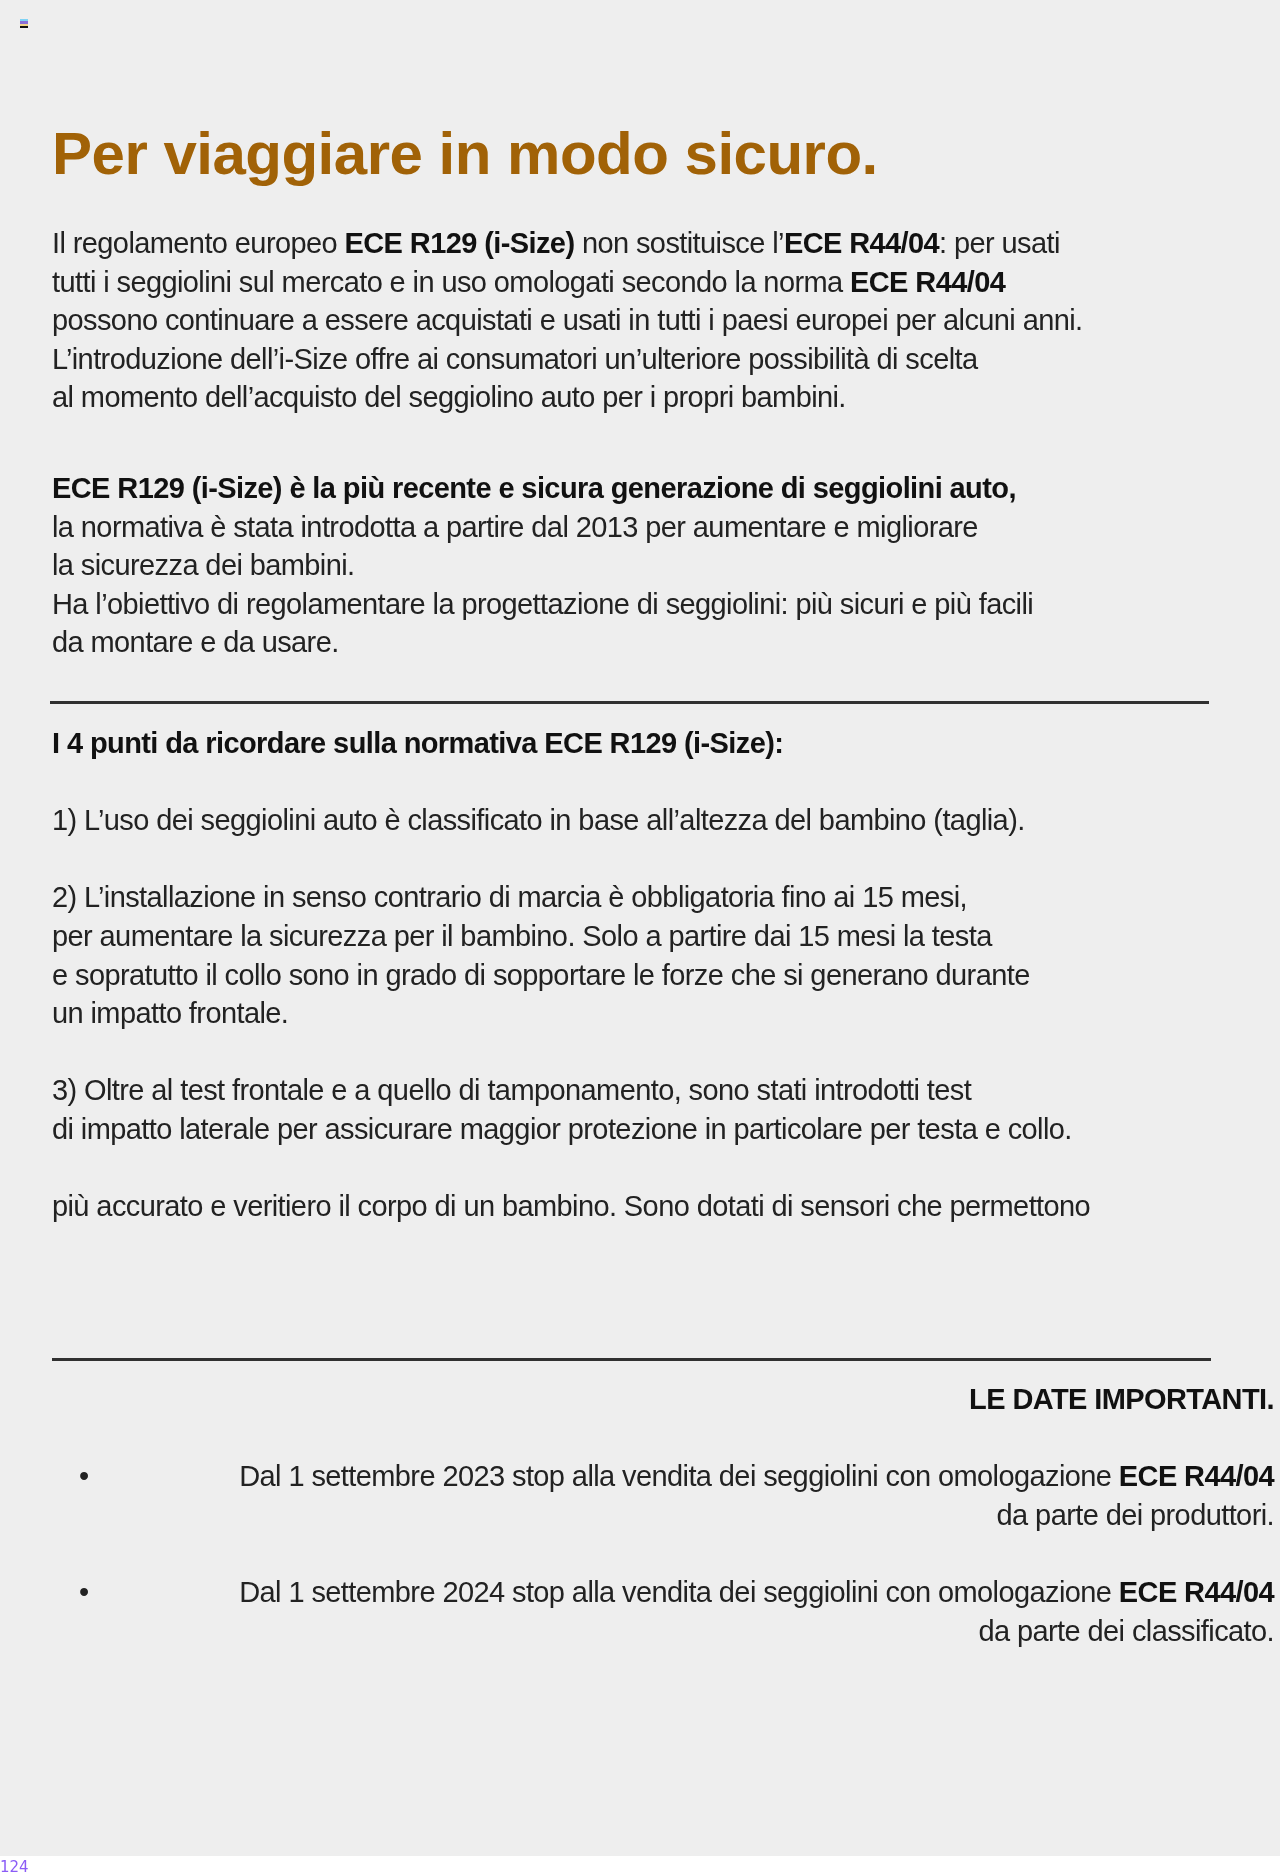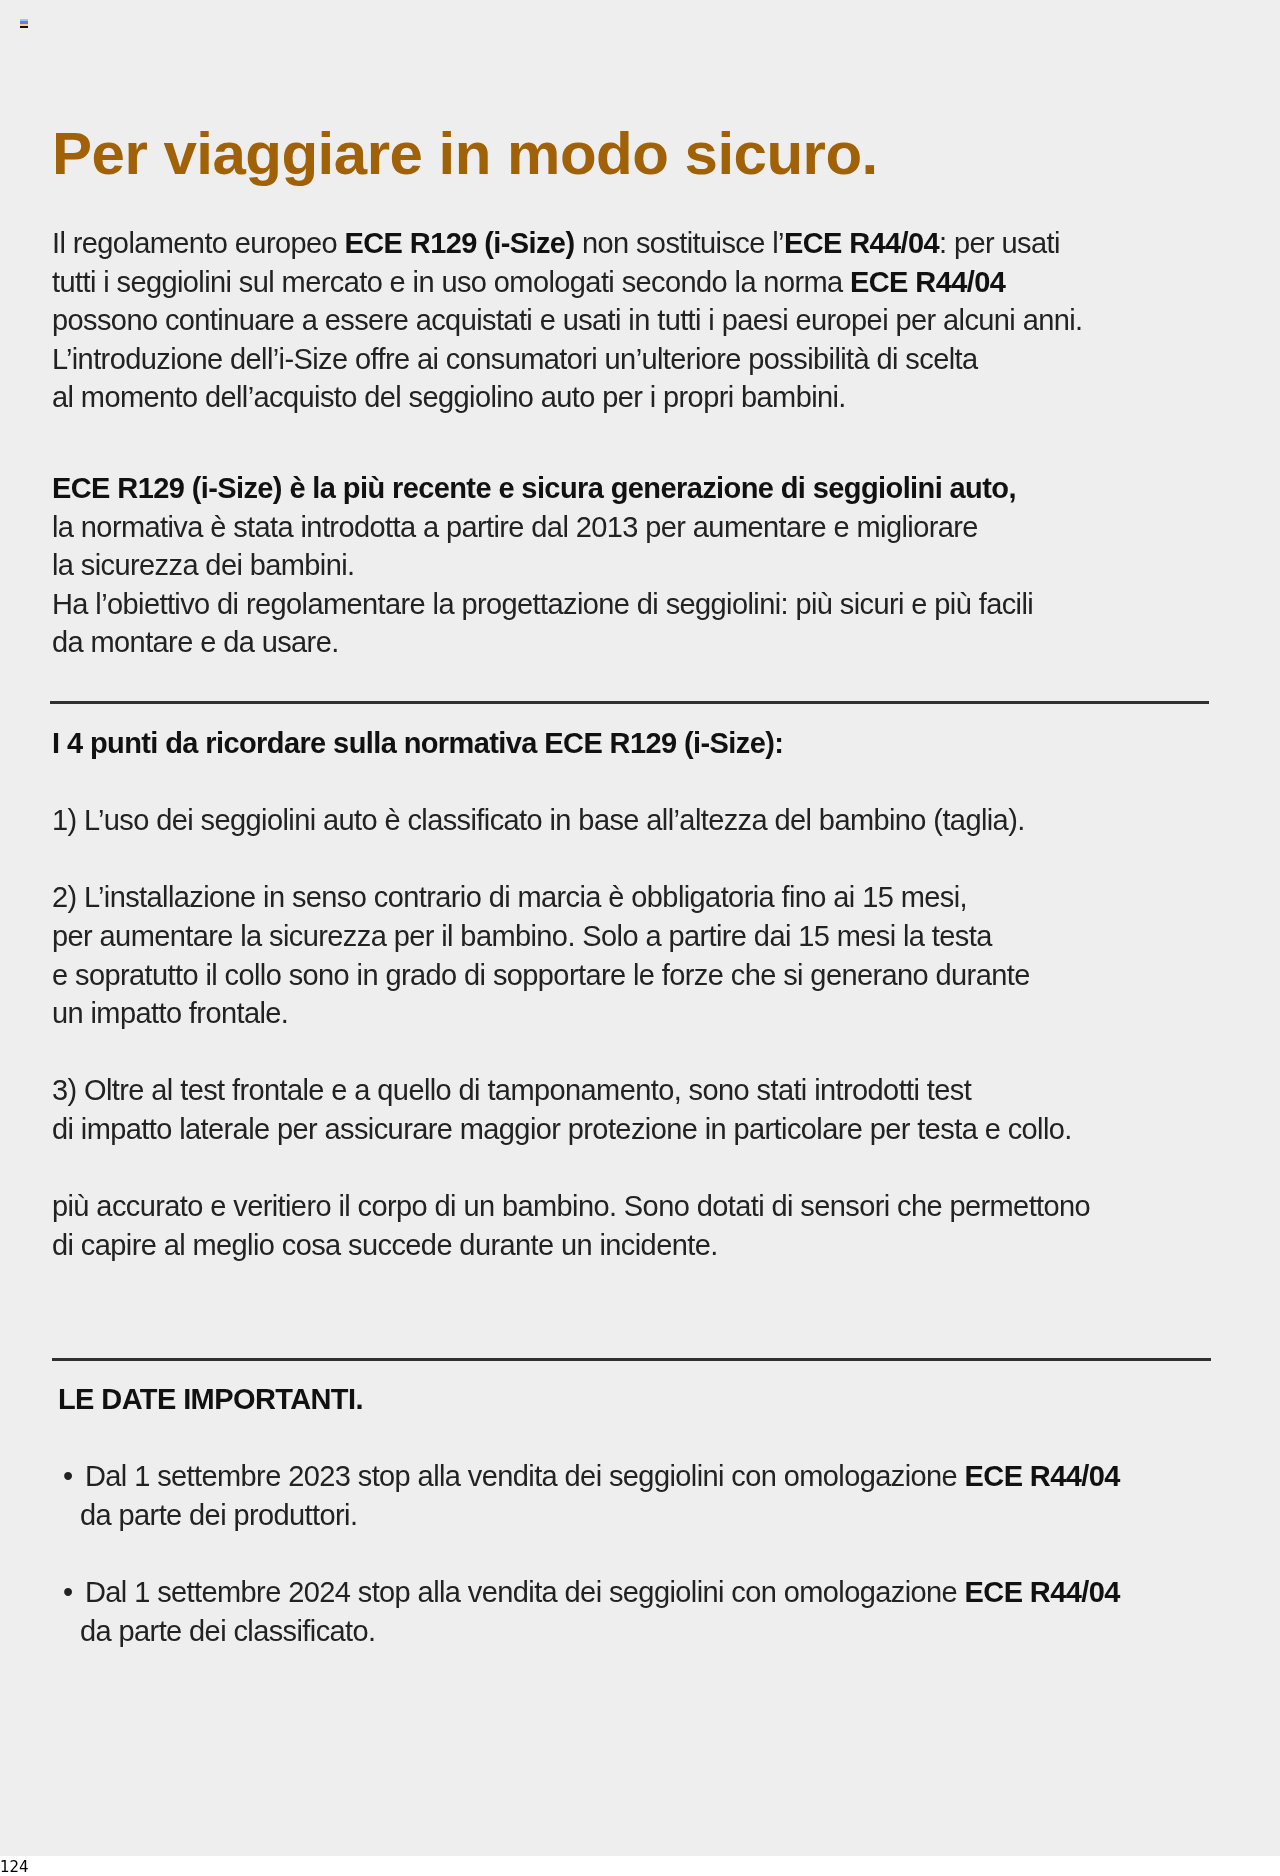"di capire al meglio cosa" span.line { html: <span>di capire al meglio cosa succede durante un incidente.</span> -> none }
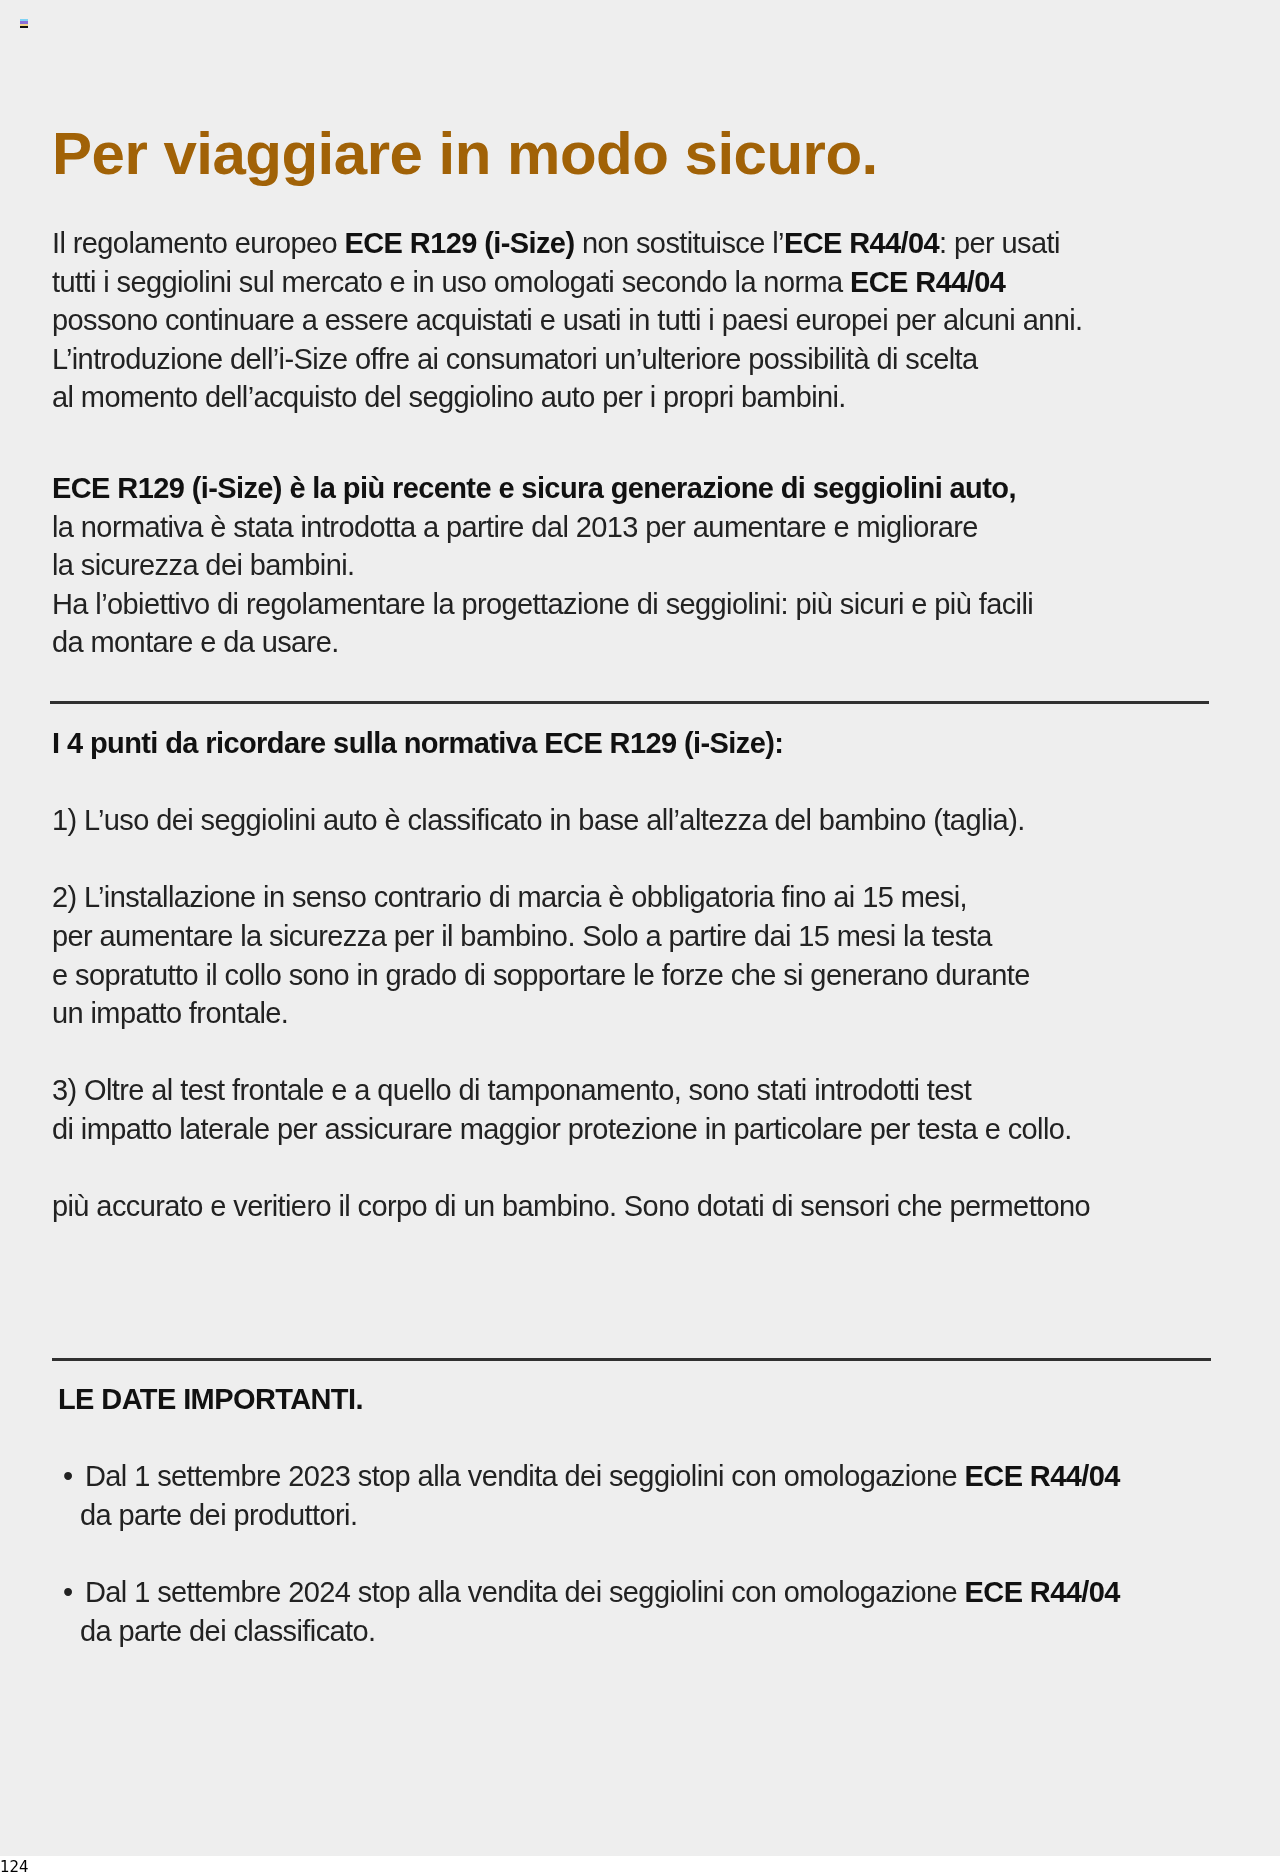"LE DATE IMPORTANTI." div.block { left: 58px -> 74px; text-align: none -> right }
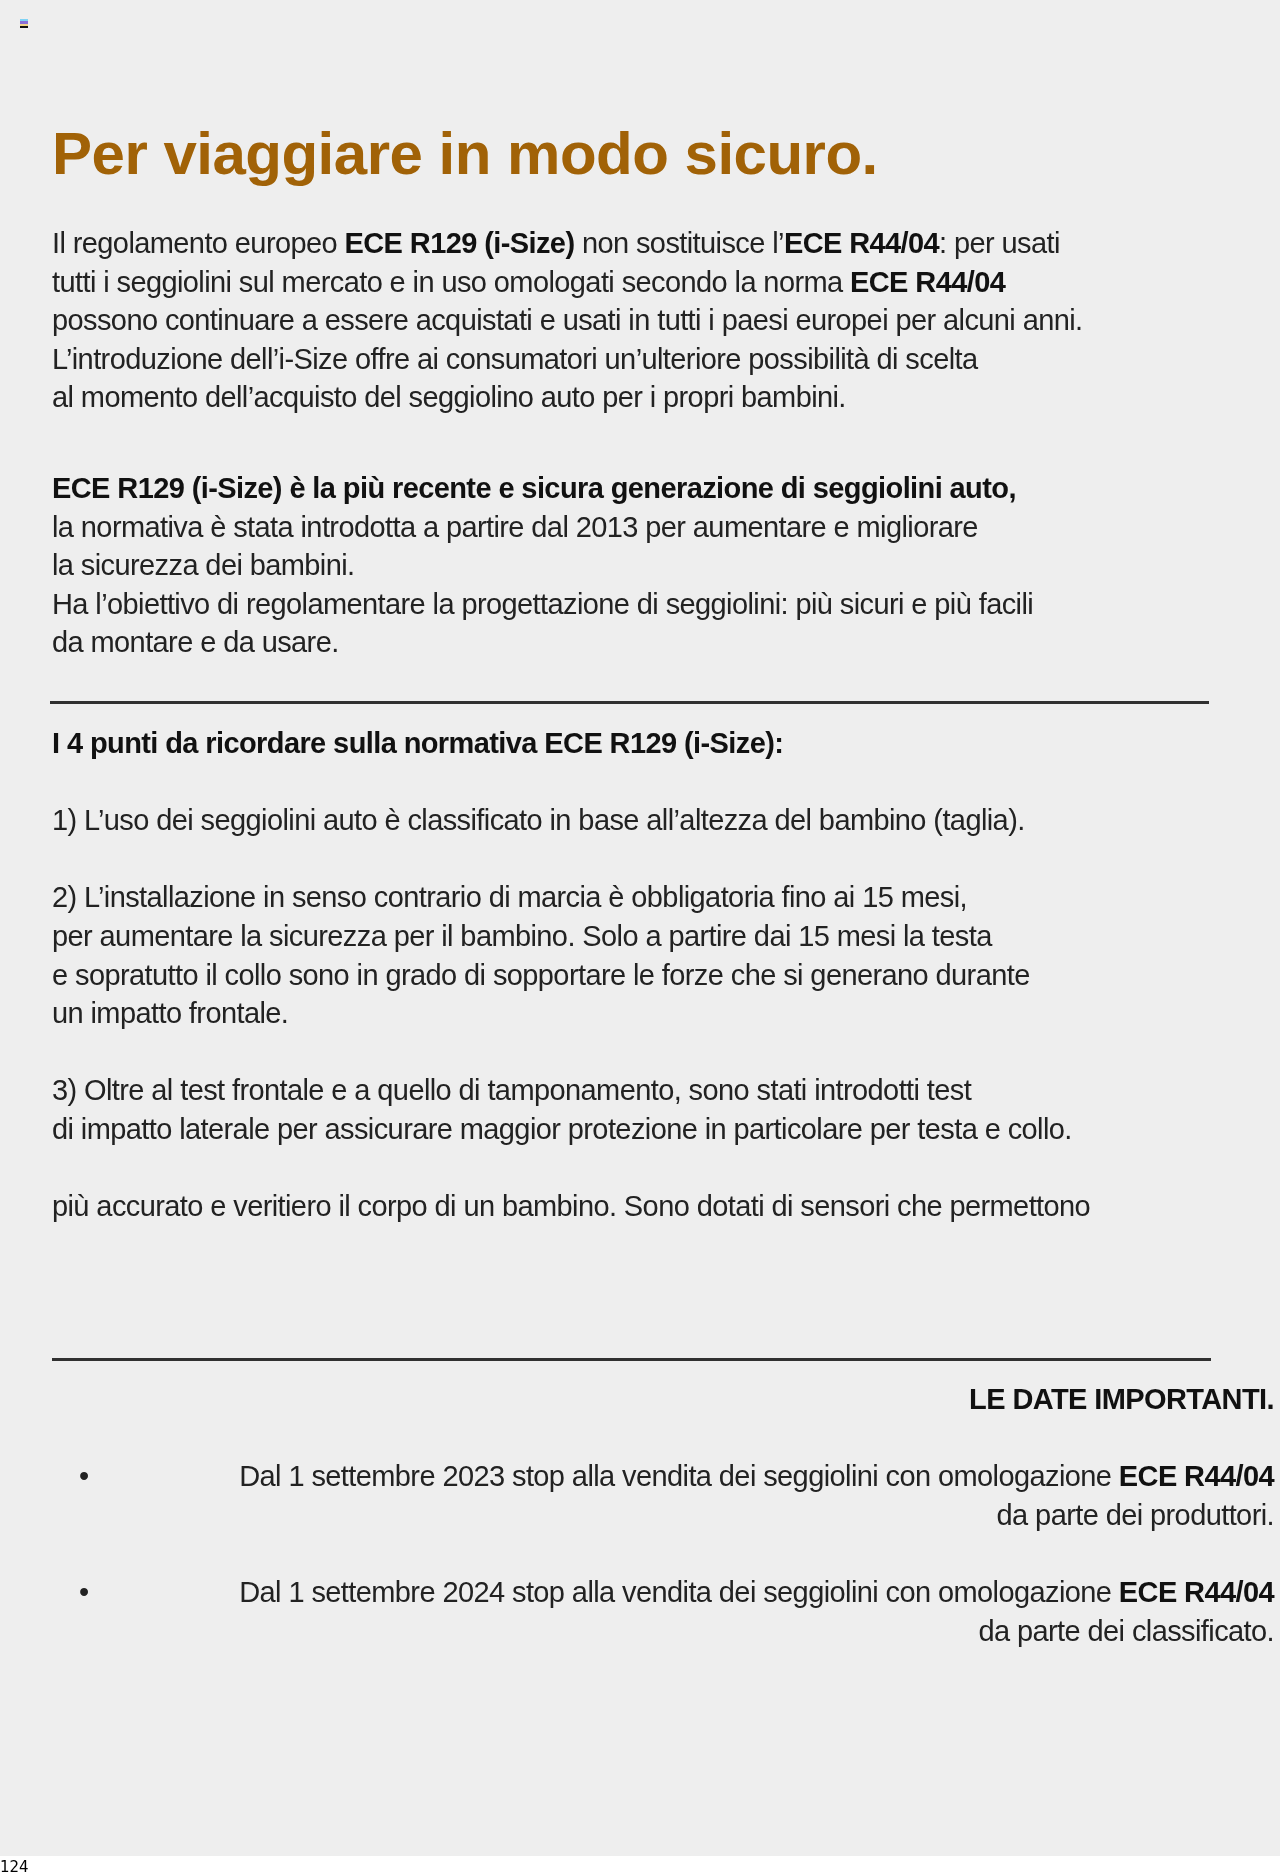"124" .page-number { color: #000000 -> #8b5cf6 }
